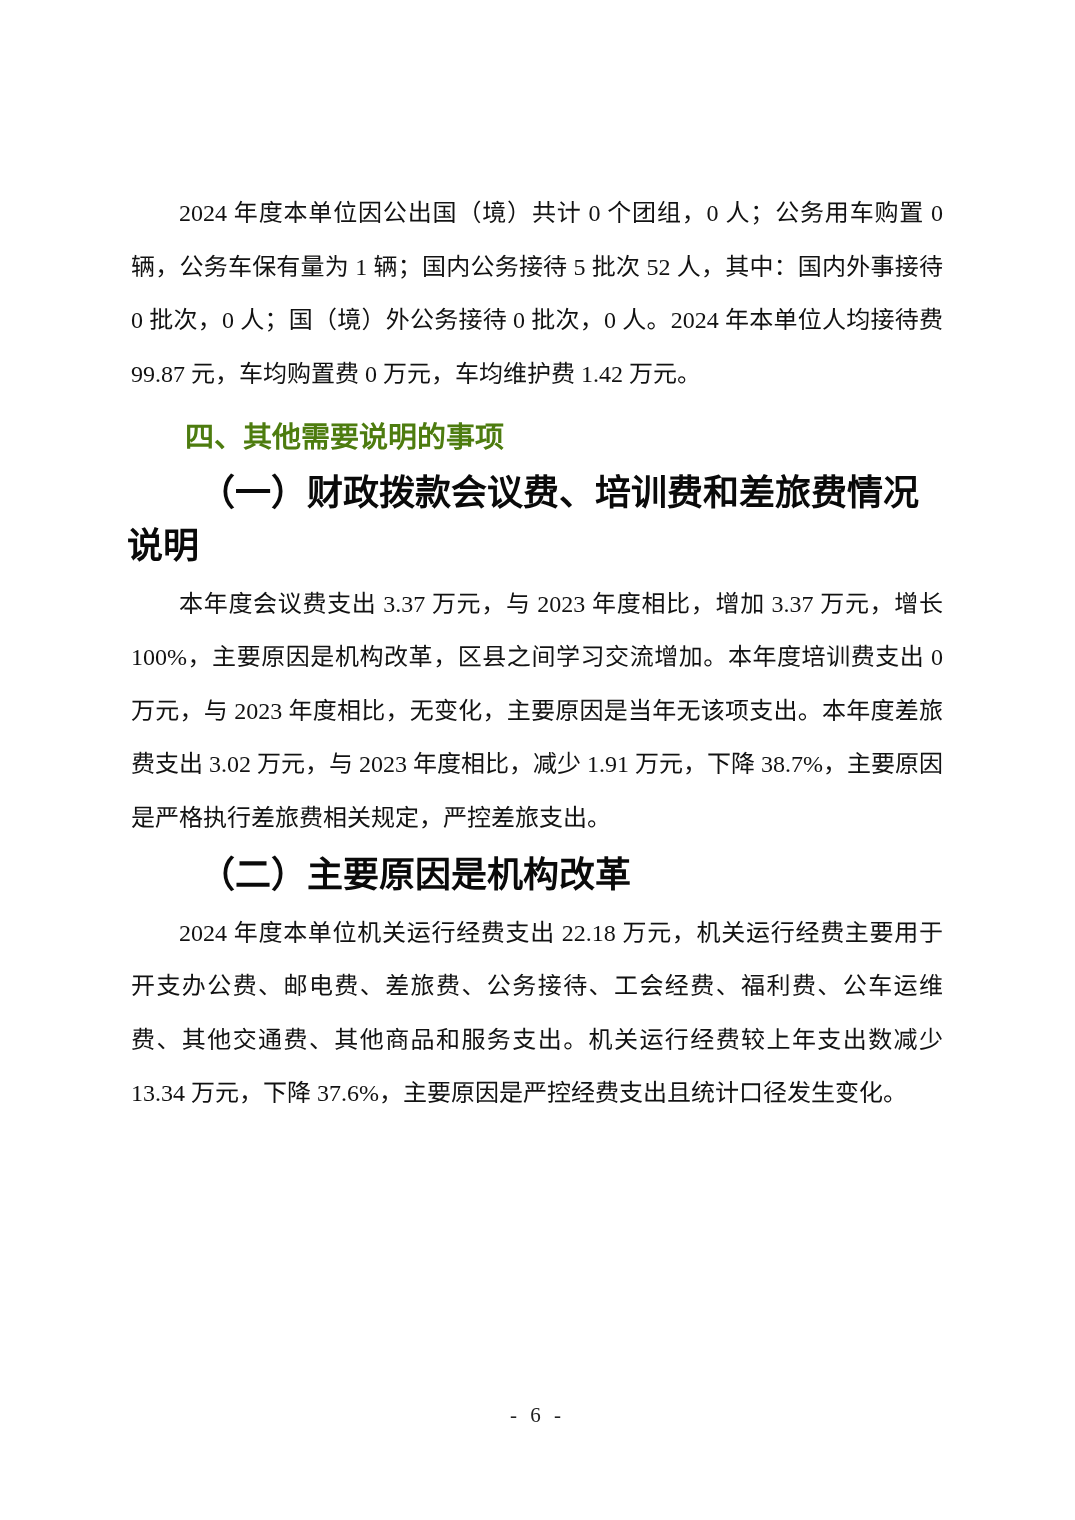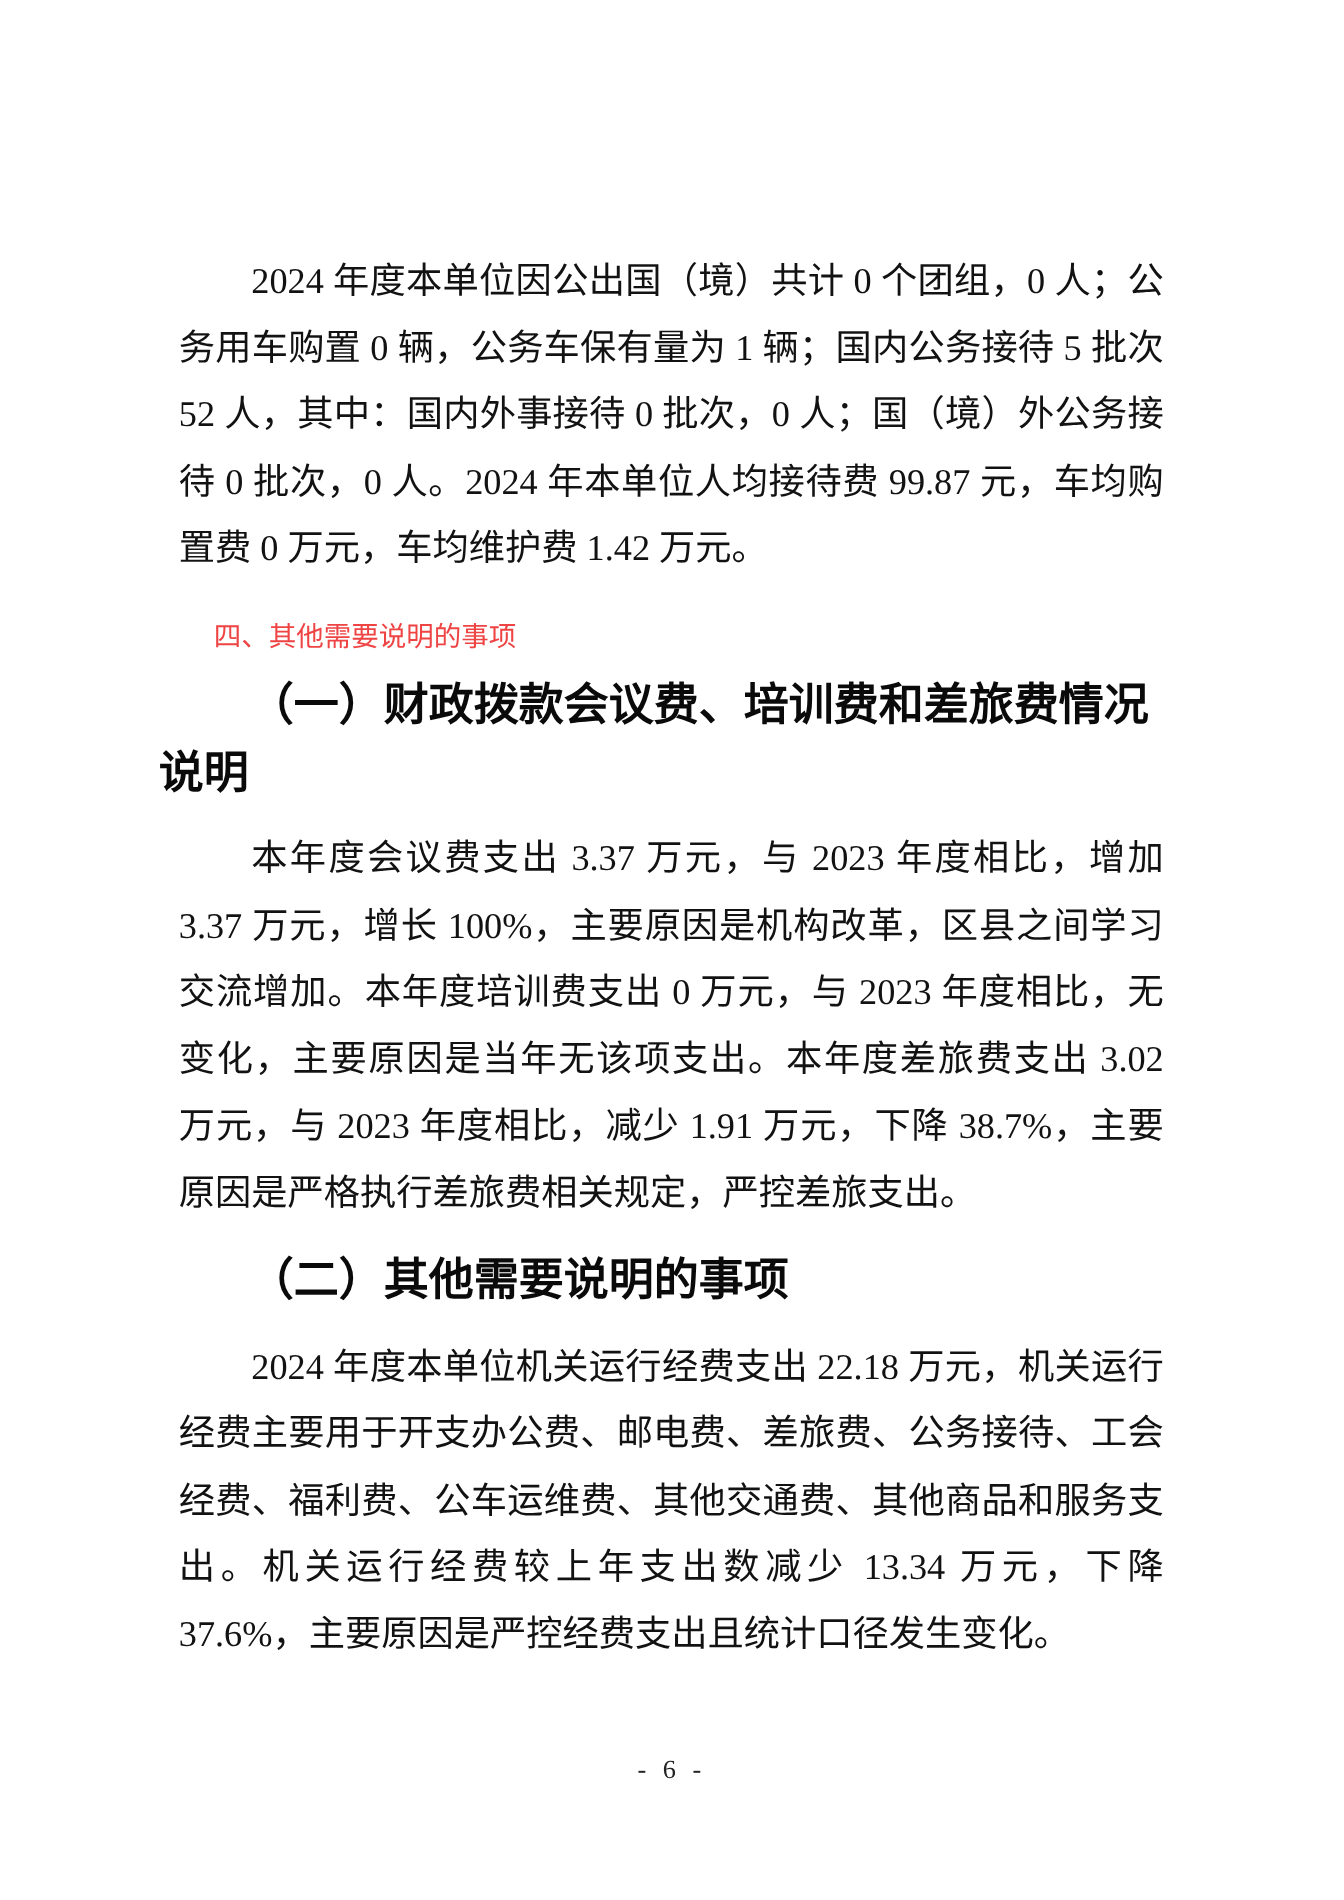"2024 年度本单位因公出国（境）共计 0 个团组，0 人；公务用车购置" .body-text { font-size: 29px -> 24px; margin: 16px -> 4px }
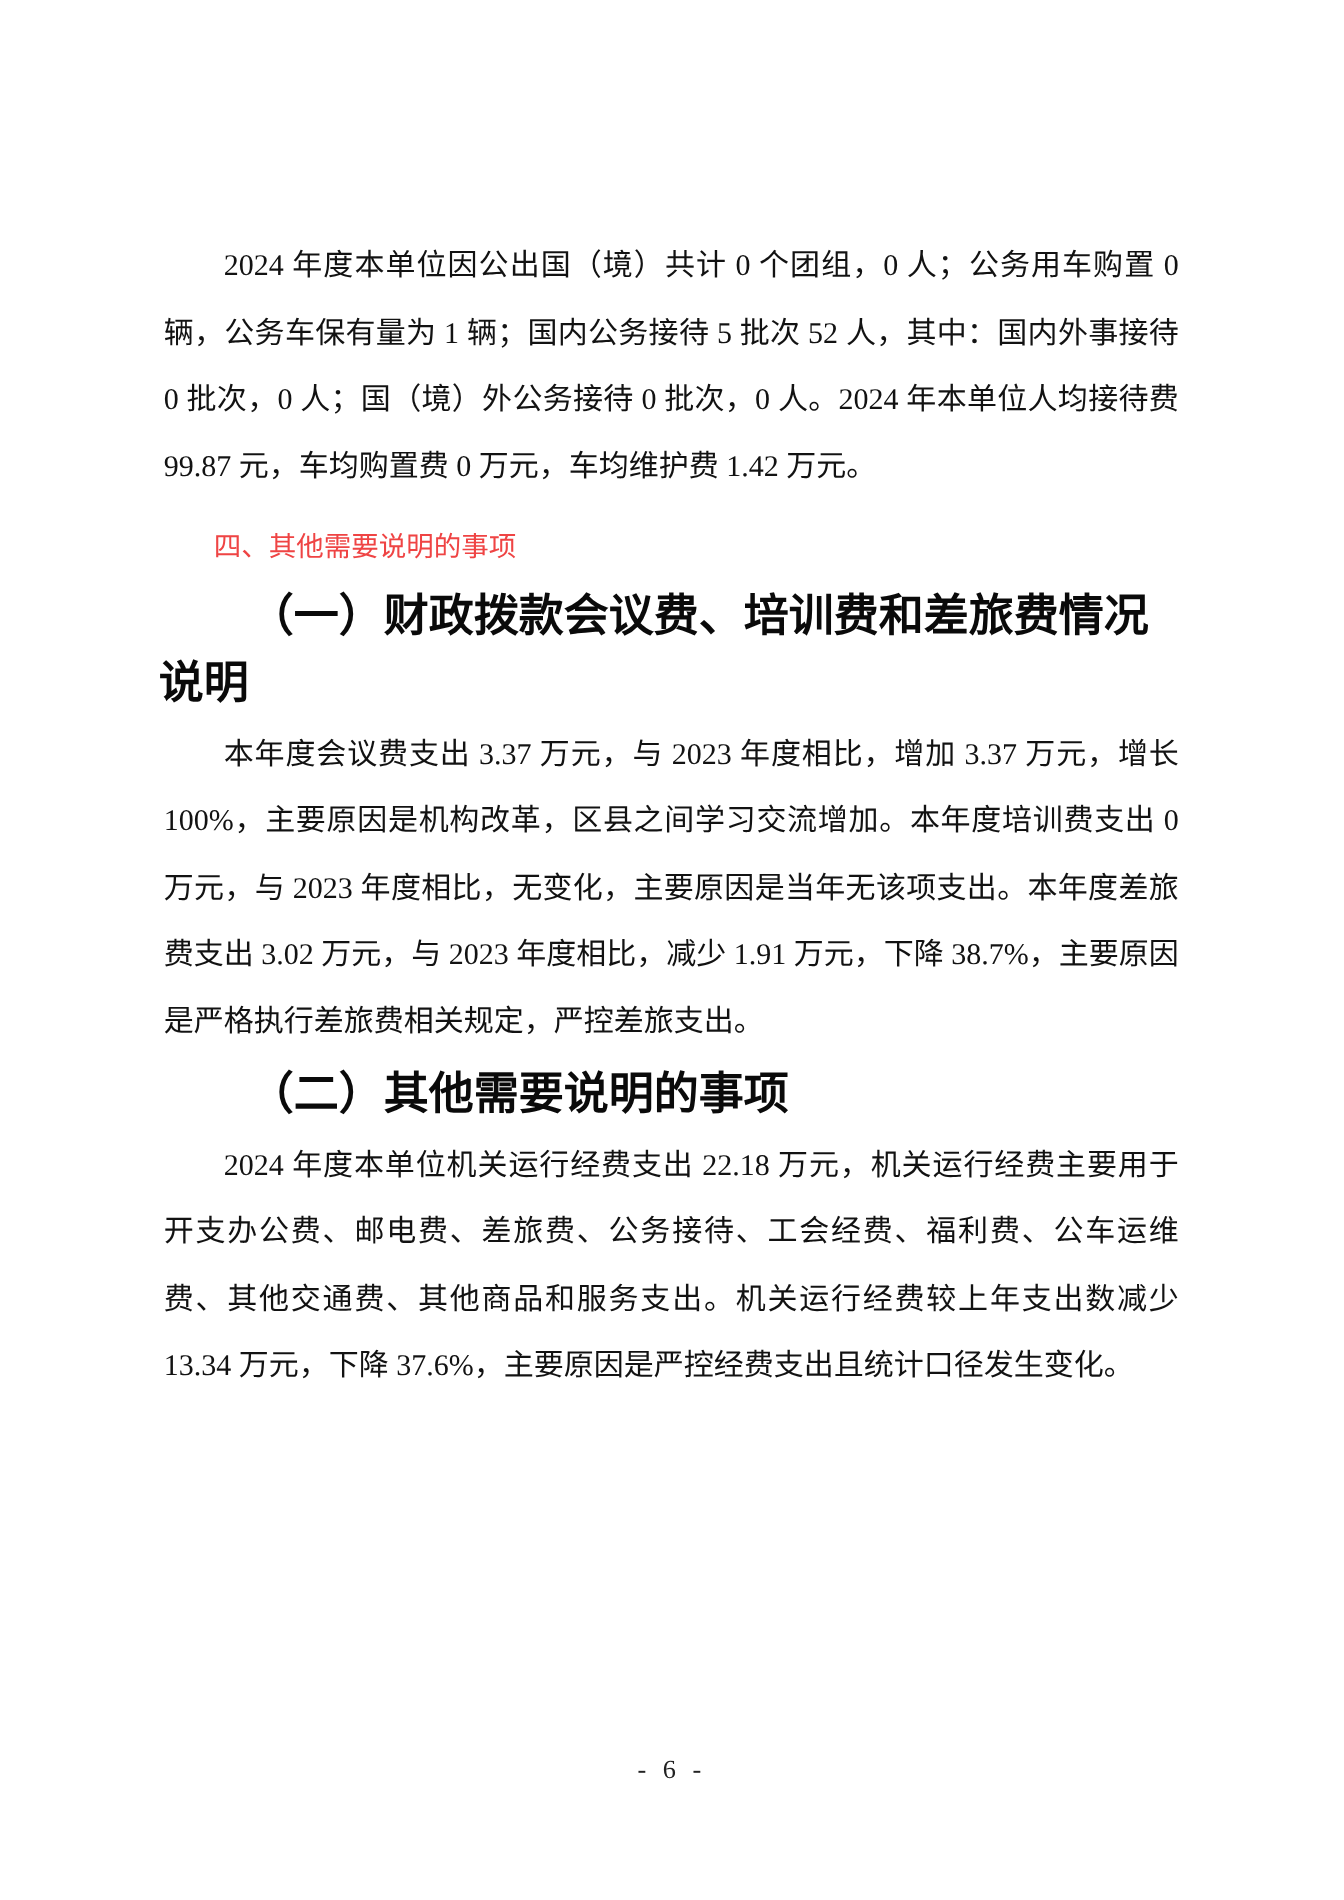"四、其他需要说明的事项" .heading-major { color: #ef4444 -> #4d7c0f; font-size: 22px -> 29px; font-weight: normal -> bold }
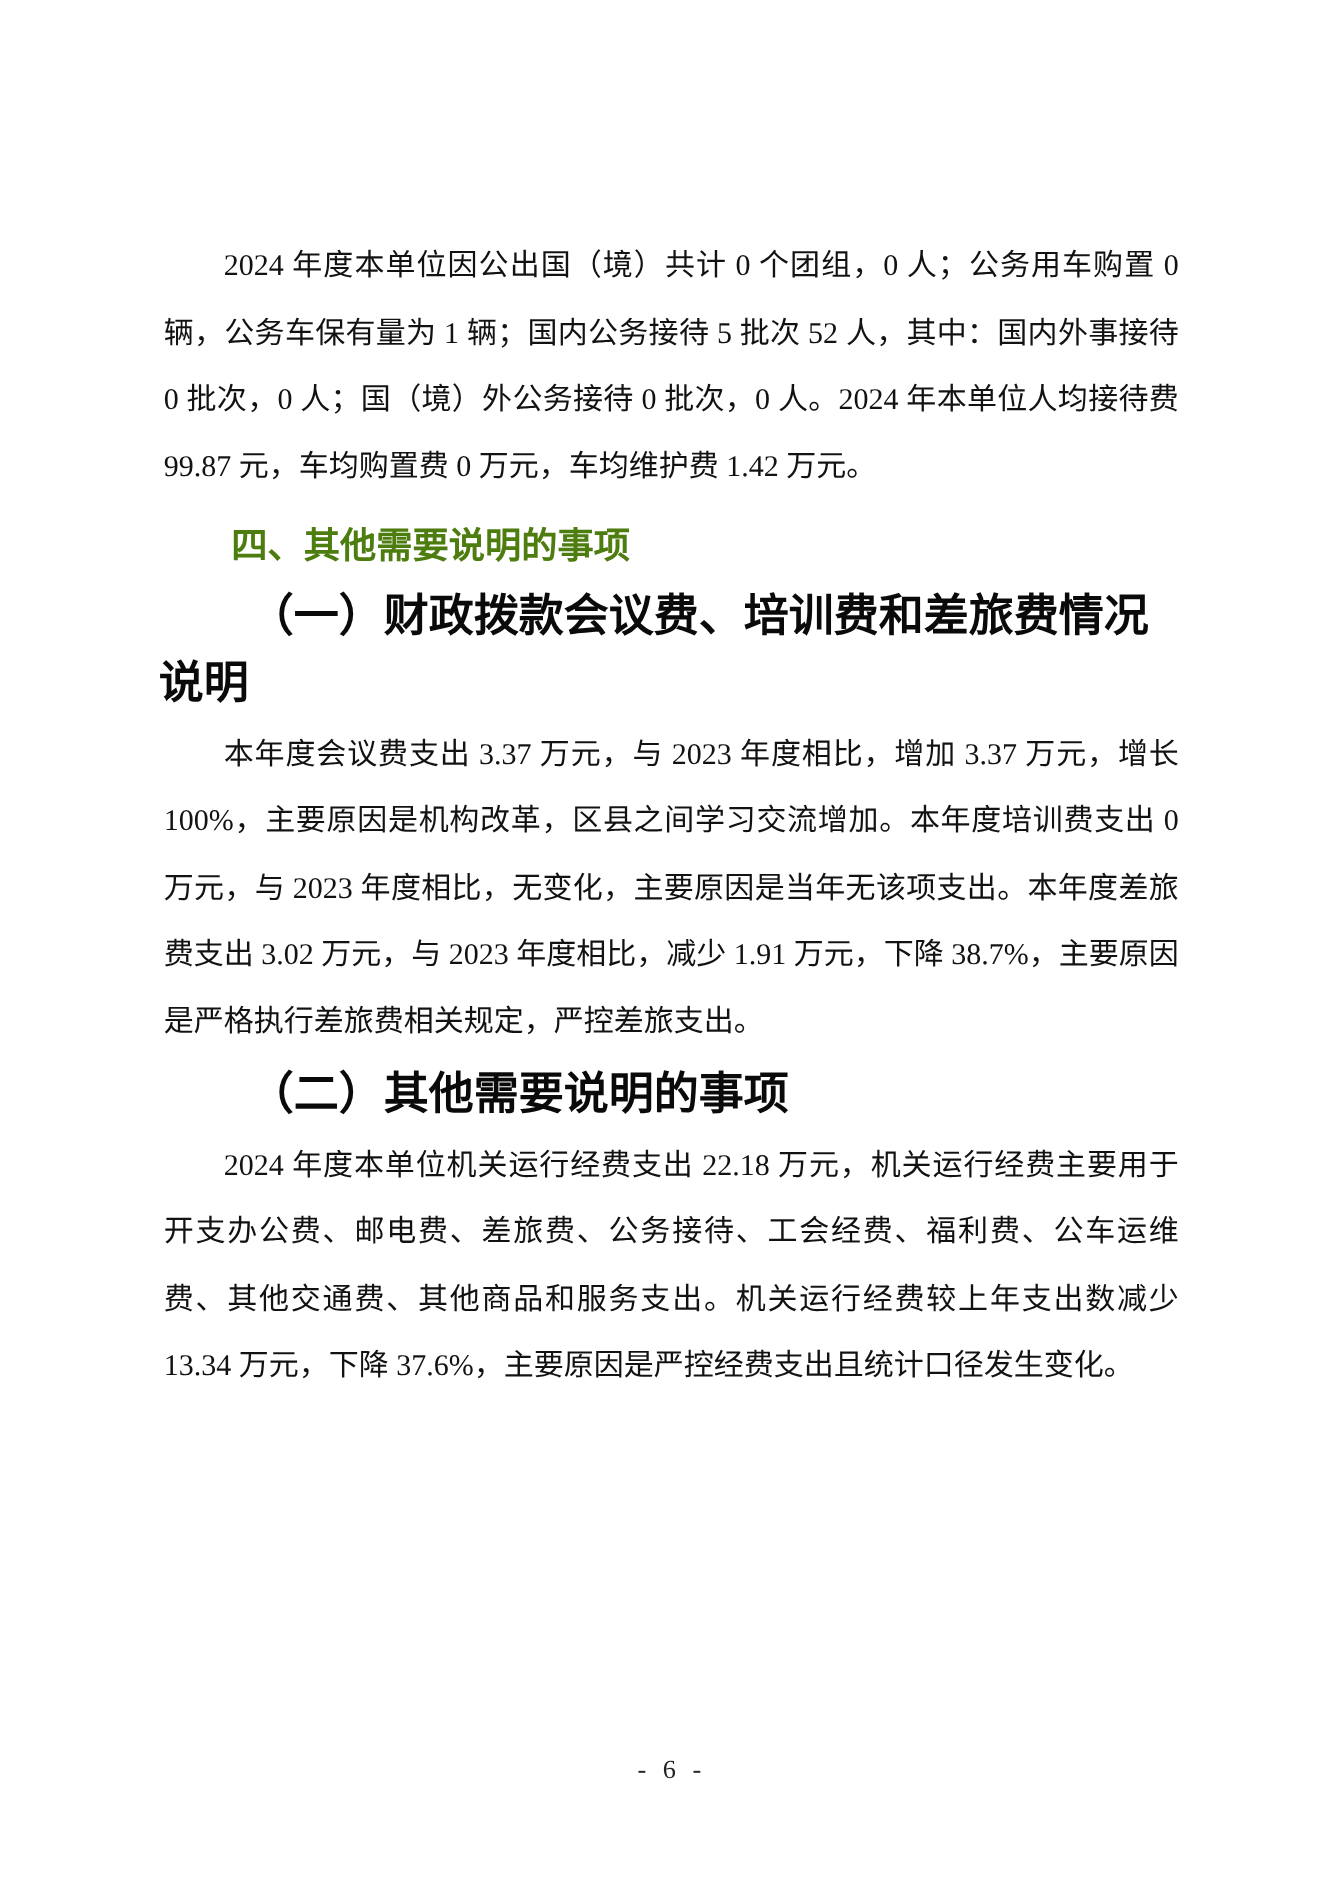"（二）其他需要说明的事项" h3.heading-sub { text: 其他需要说明的事项 -> 主要原因是机构改革 }
